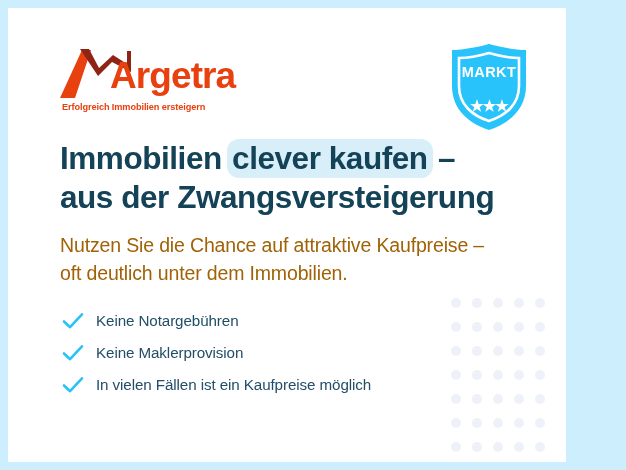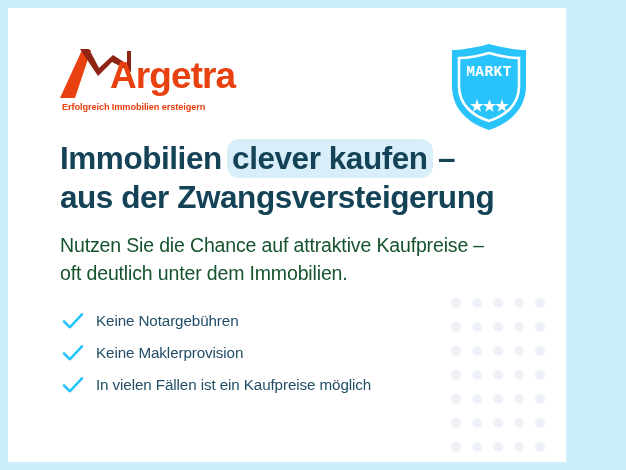"MARKT" #badge-line1 { font-family: Liberation Mono, monospace -> none }
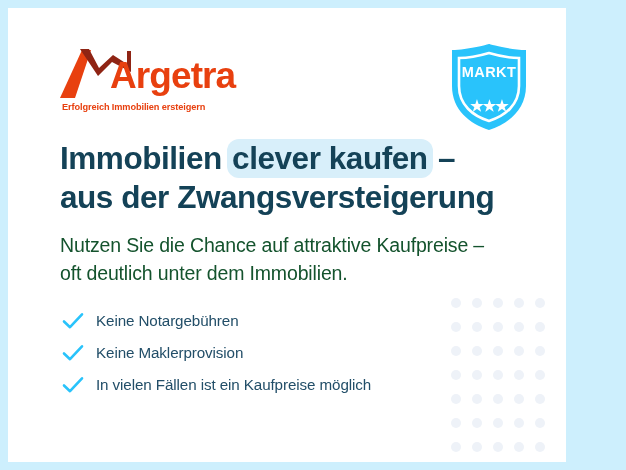"Nutzen Sie die Chance auf" #subheadline { color: #14532d -> #a16207 }
